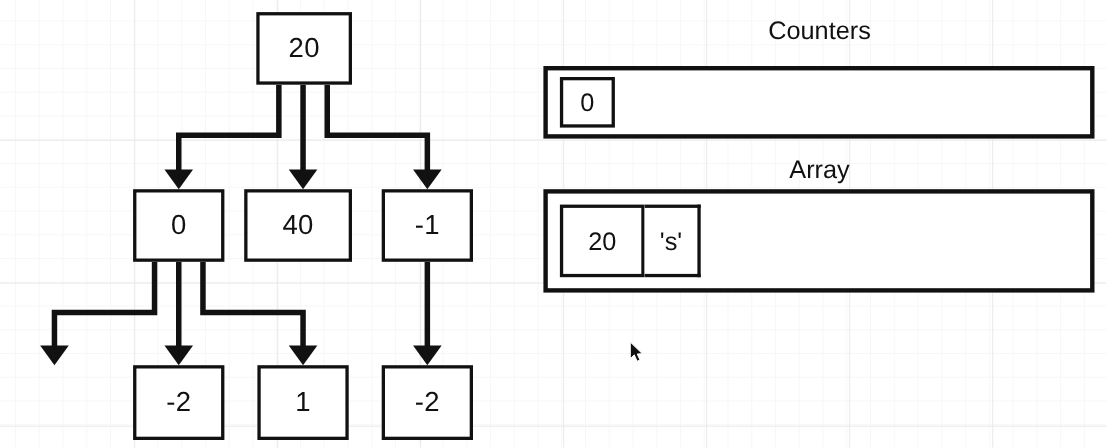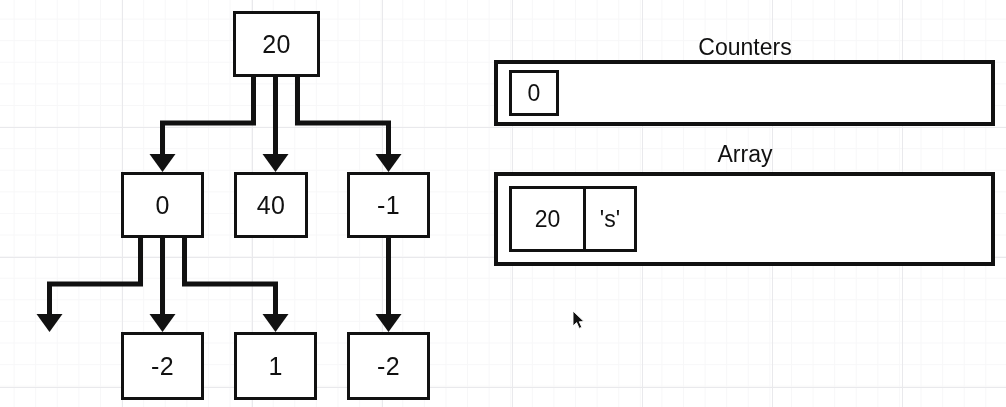"Counters" div.panel-title { top: 36px -> 16px }
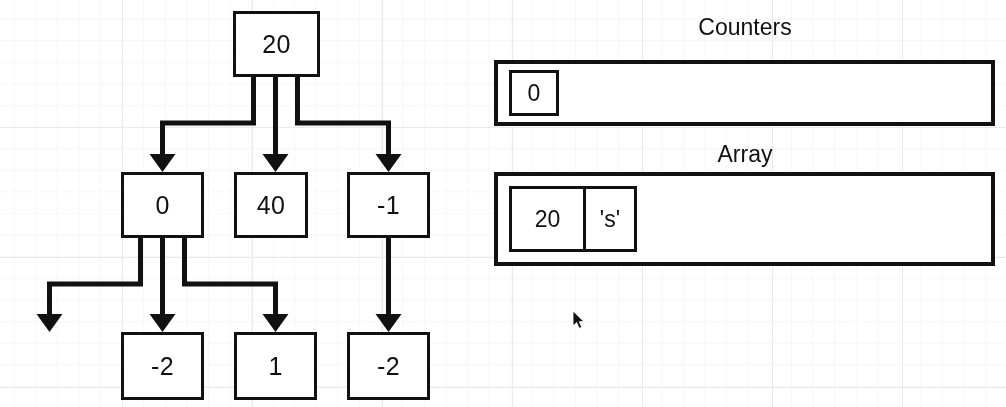"40" div.node { left: 234px -> 222px; width: 74px -> 98px }
